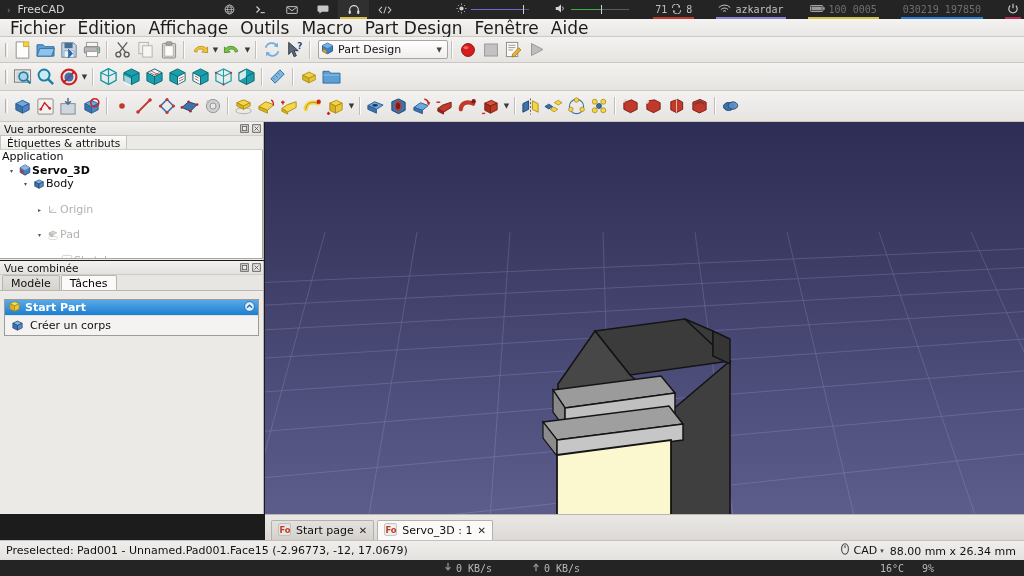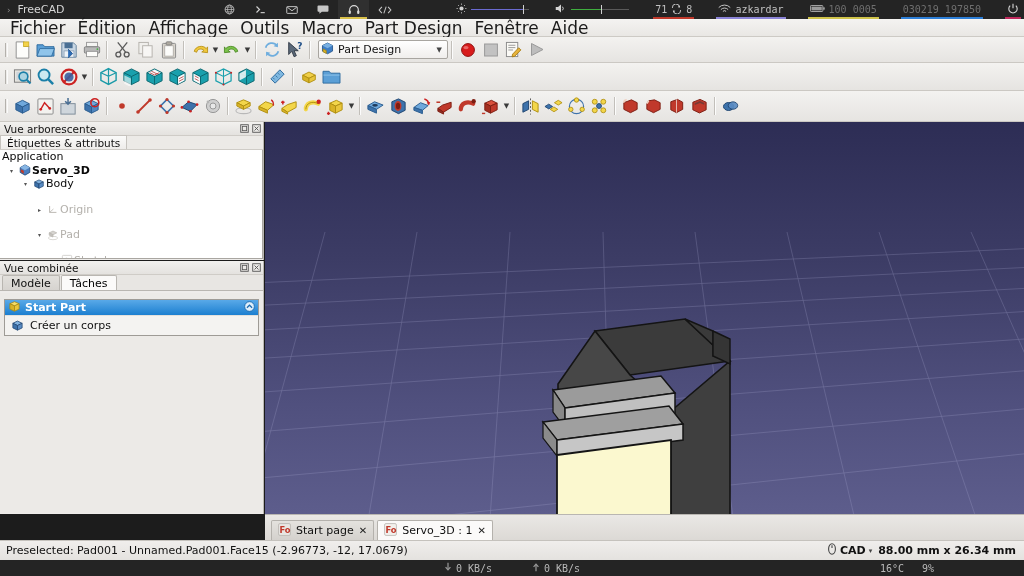"CAD" .statusbar .right { align-items: center -> flex-end; font-weight: bold -> none }
